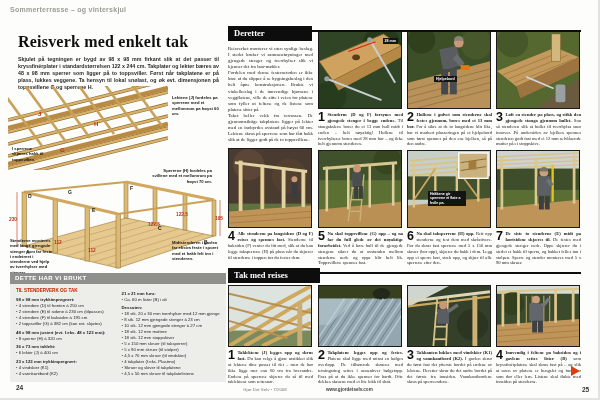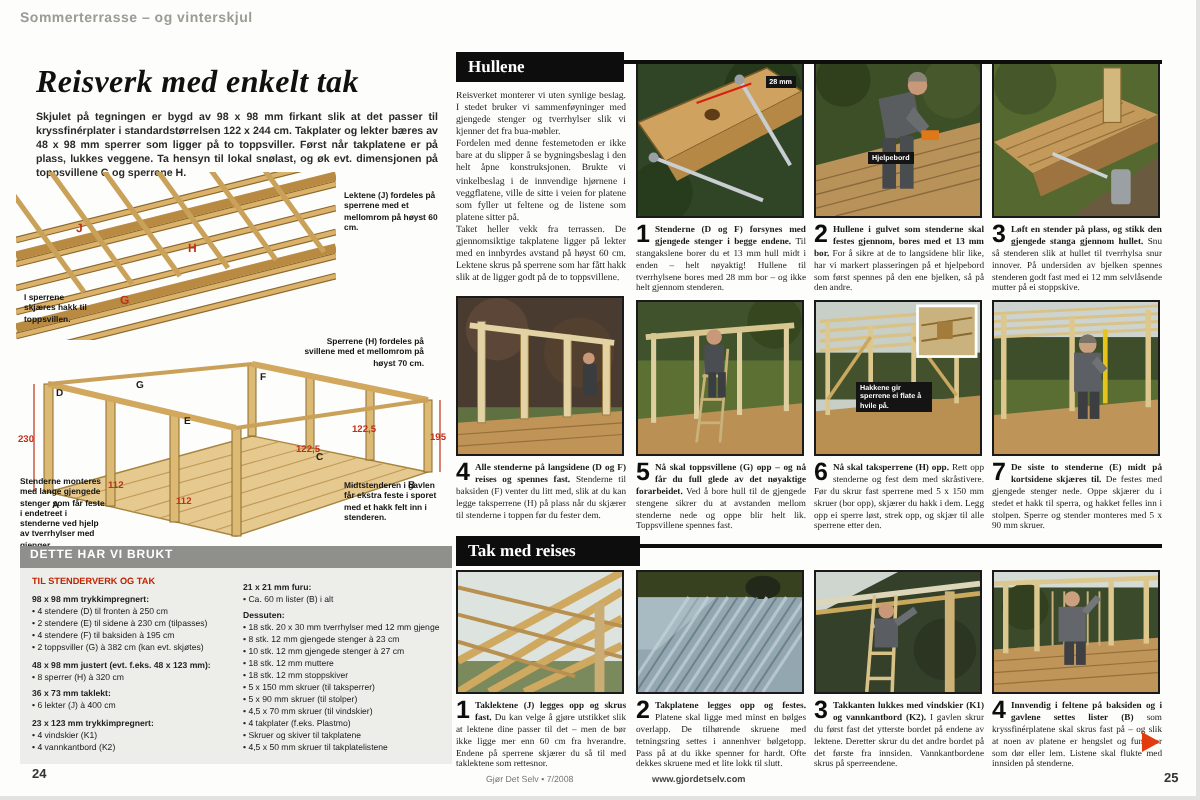"Reisverk med enkelt tak" .title { font-style: italic -> none }
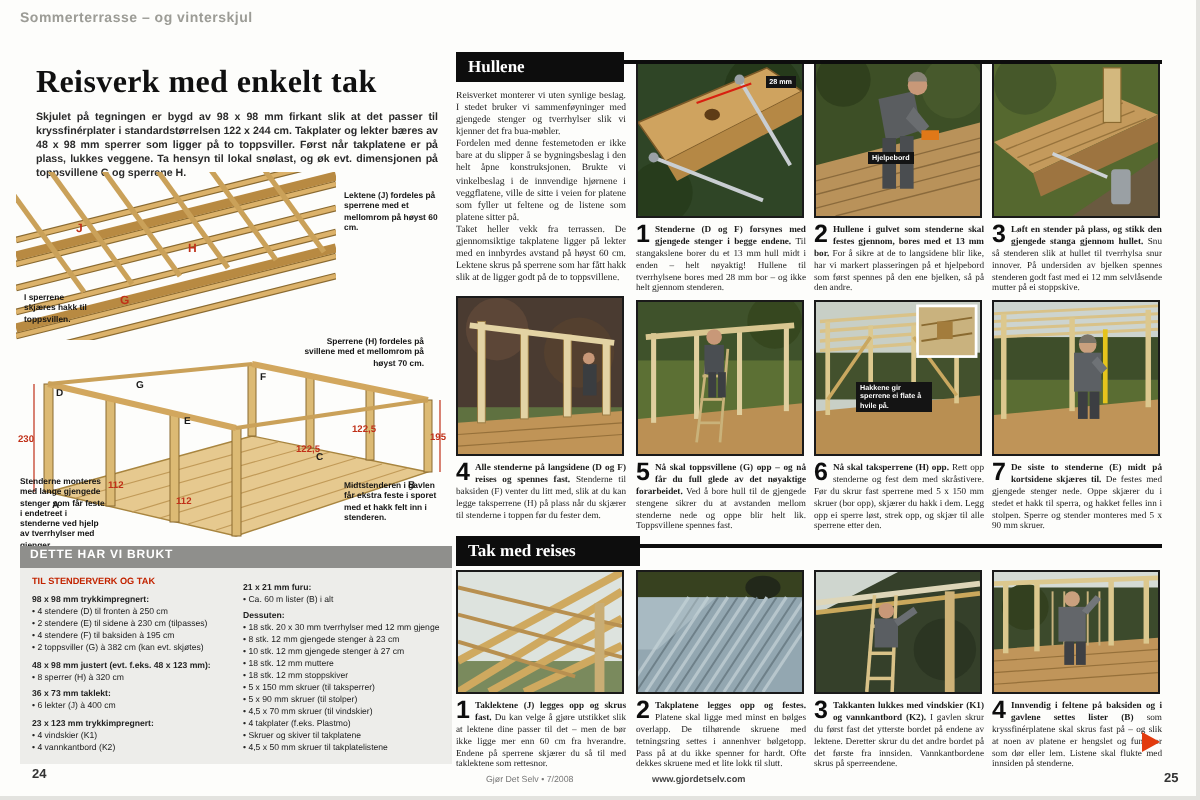"Hullene" div.sec-header { text: Hullene -> Deretter }
